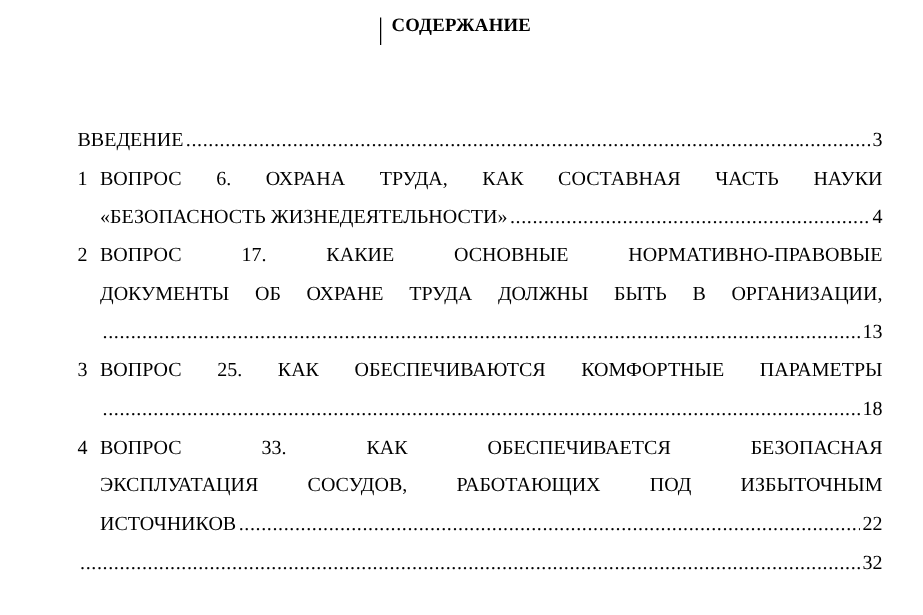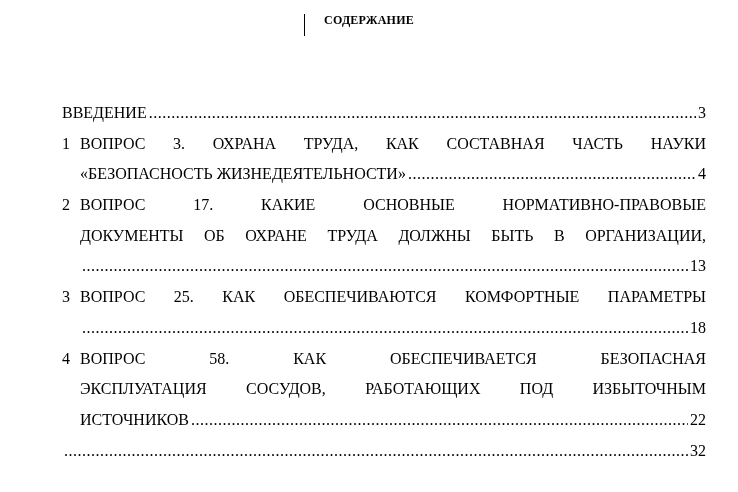"СОДЕРЖАНИЕ" .page-title { font-size: 12px -> 15px }
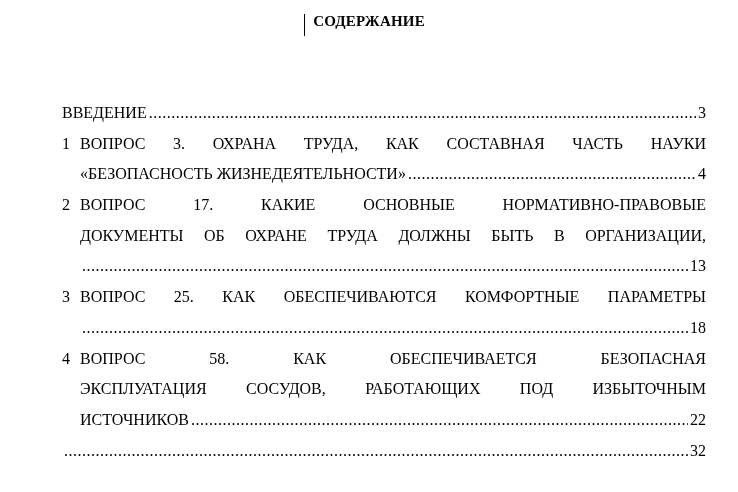"ВОПРОС 3. ОХРАНА ТРУДА, КАК" span.just { text: 3 -> 6 }
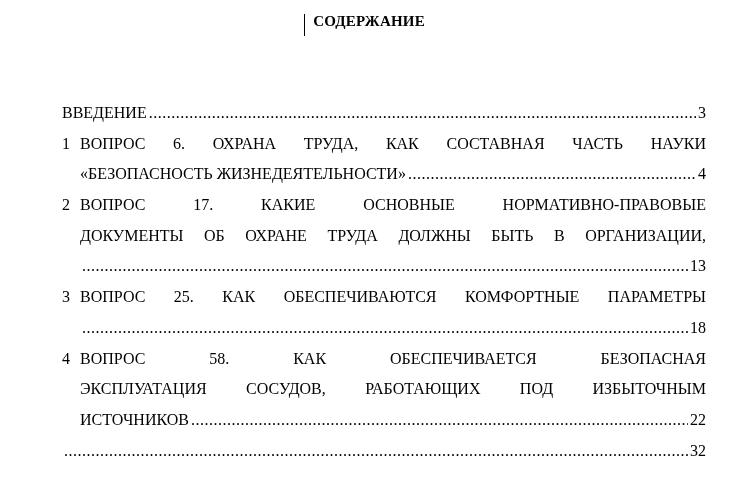"ВОПРОС 58. КАК ОБЕСПЕЧИВАЕТСЯ БЕЗОПАСНАЯ" span.just { text: 58 -> 33 }
